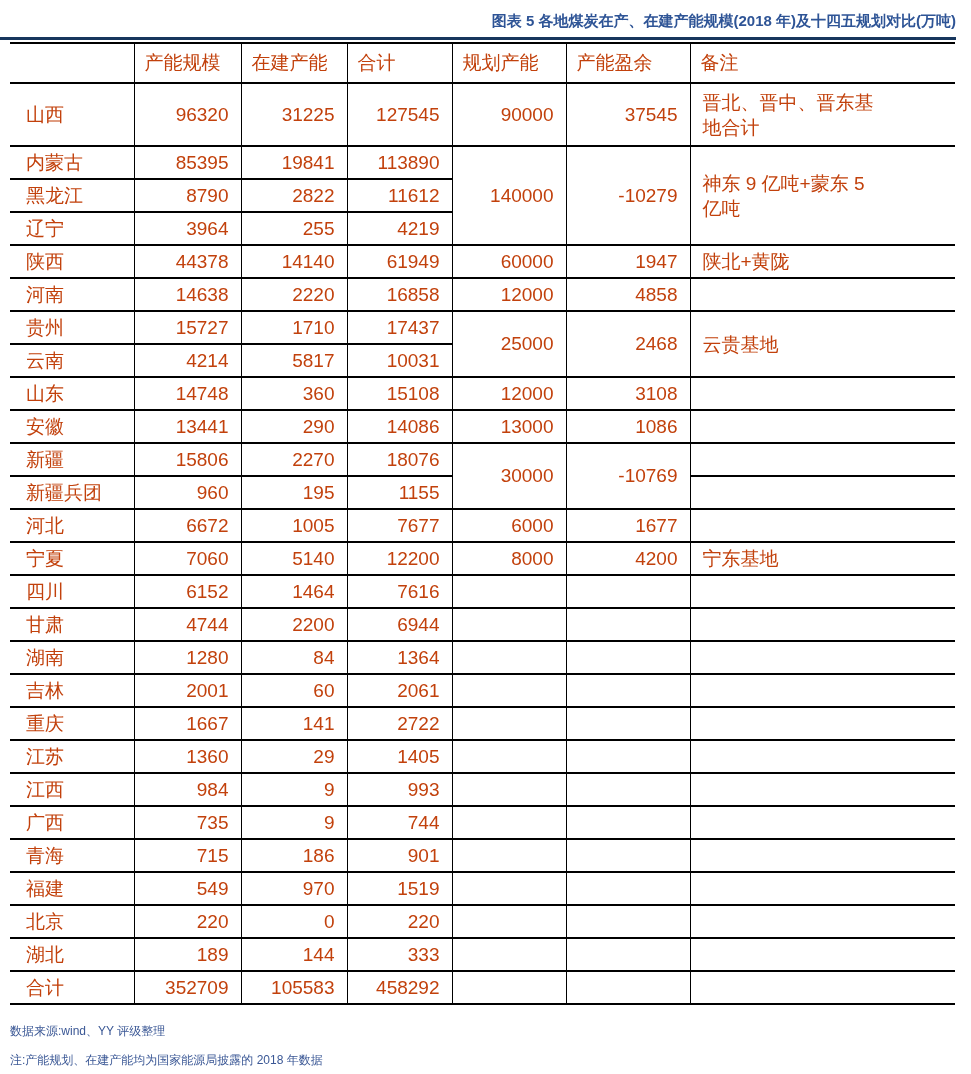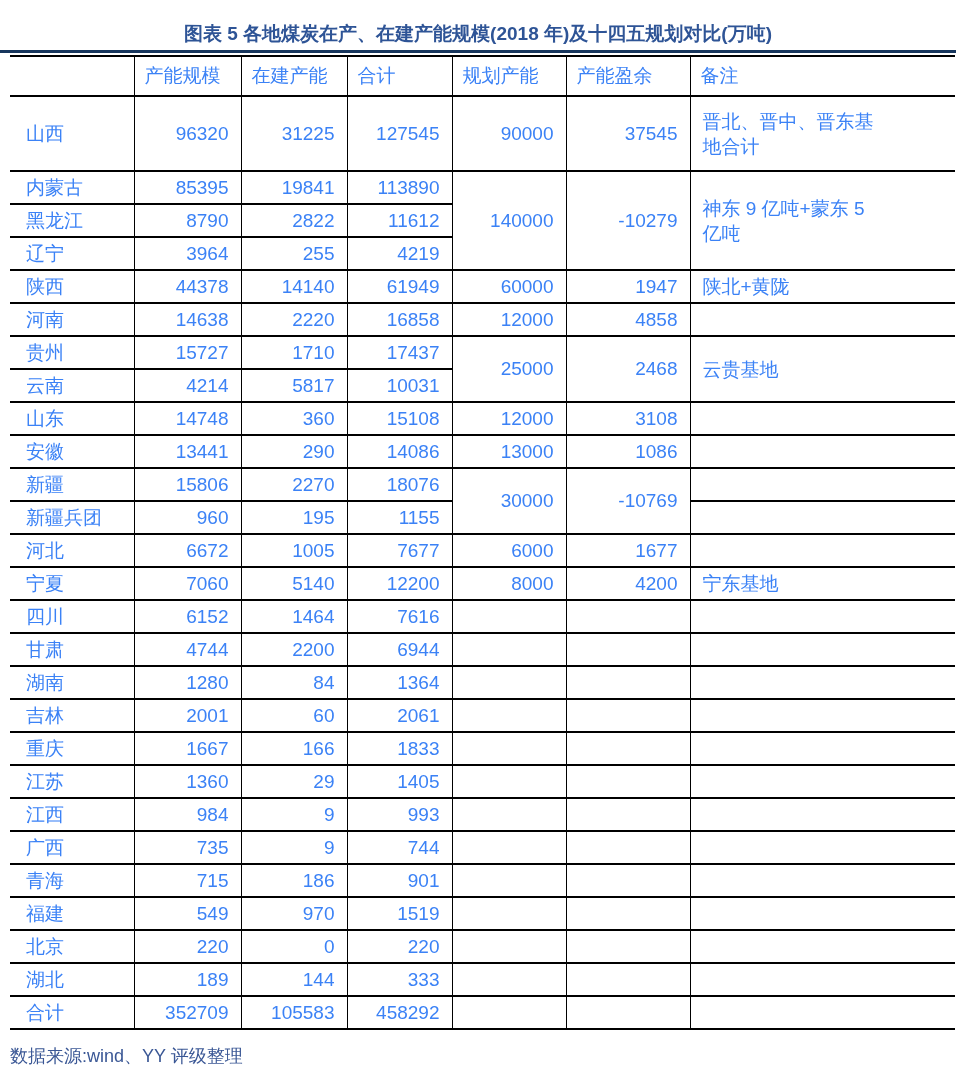"图表 5 各地煤炭在产、在建产能规模(2018 年)及十四五规划对比(万吨)" .title { font-size: 19px -> 15px; padding-top: 22px -> 9px; text-align: center -> right }
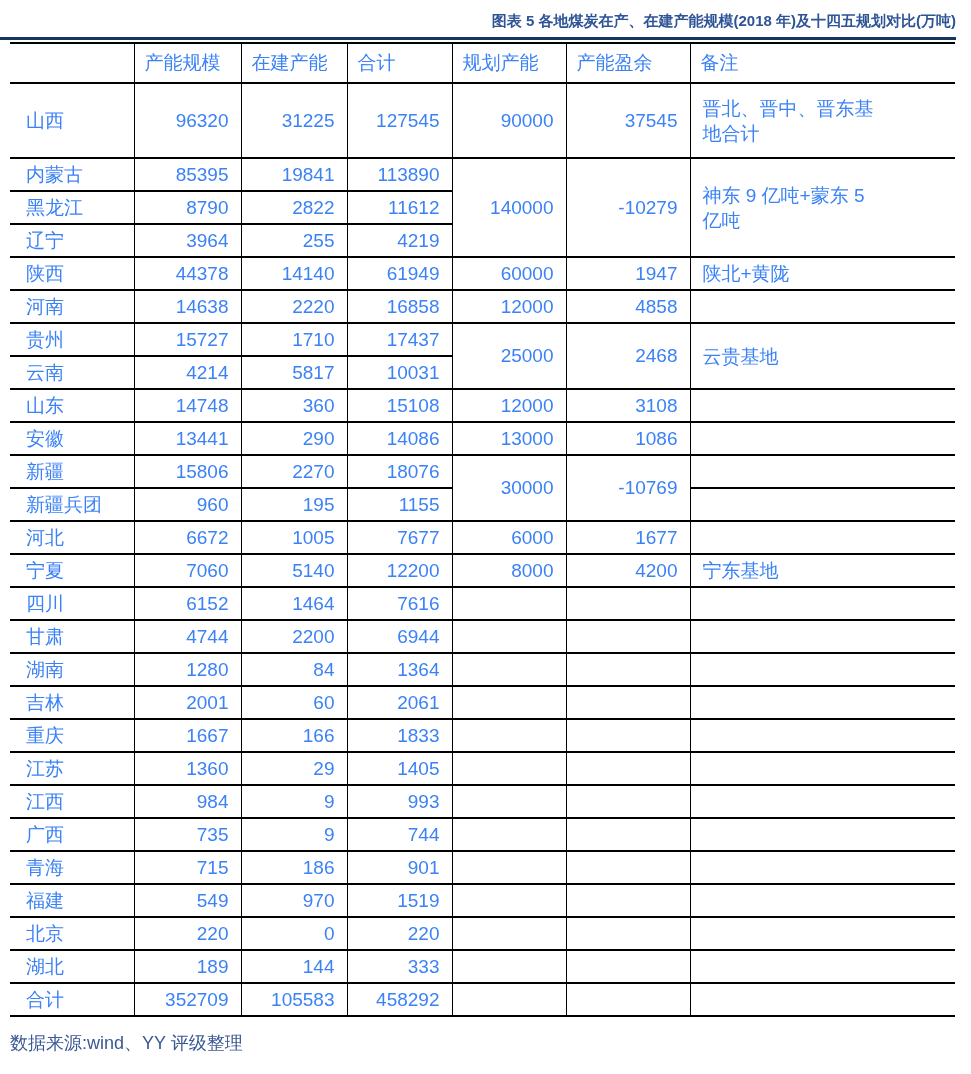"产能规模" table.cap-table { color: #3b82f6 -> #c2410c }
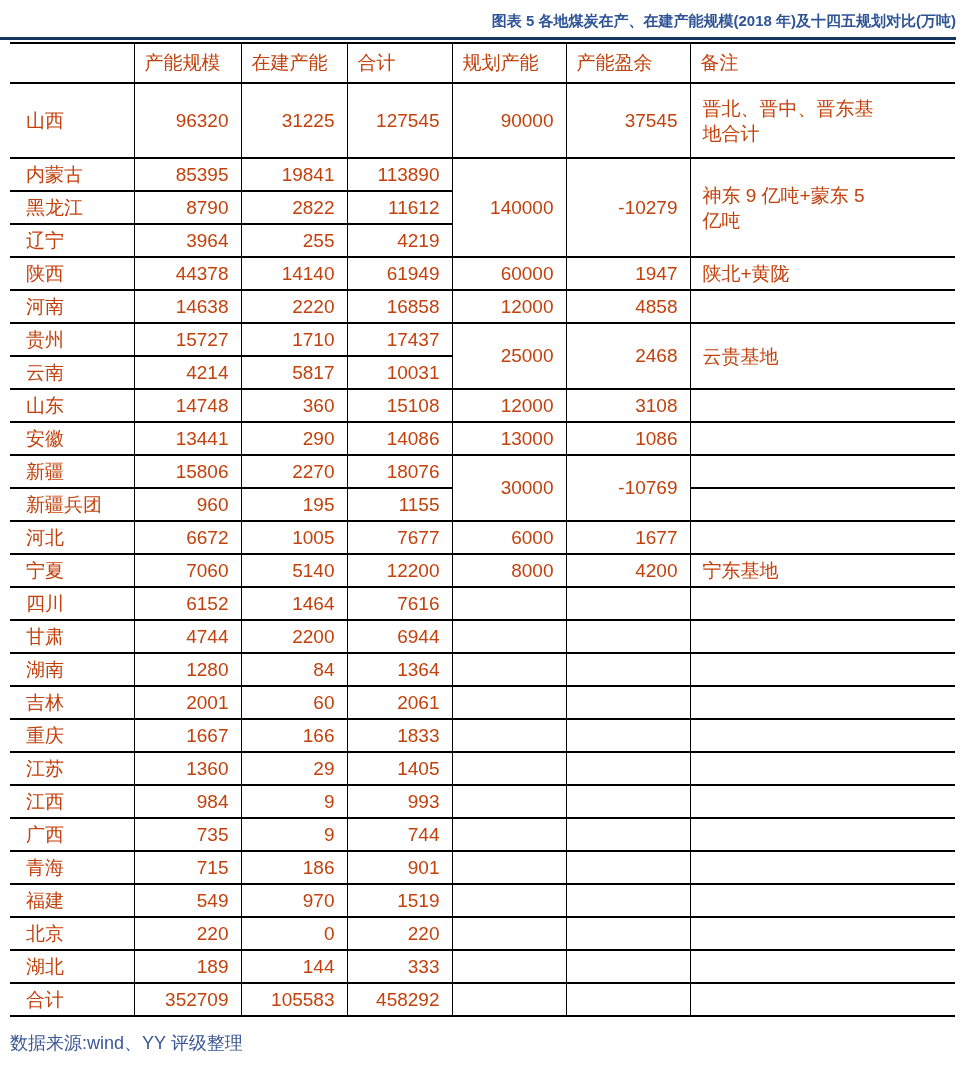"山西" .cap-table tbody tr:first-child { height: 75px -> 63px }
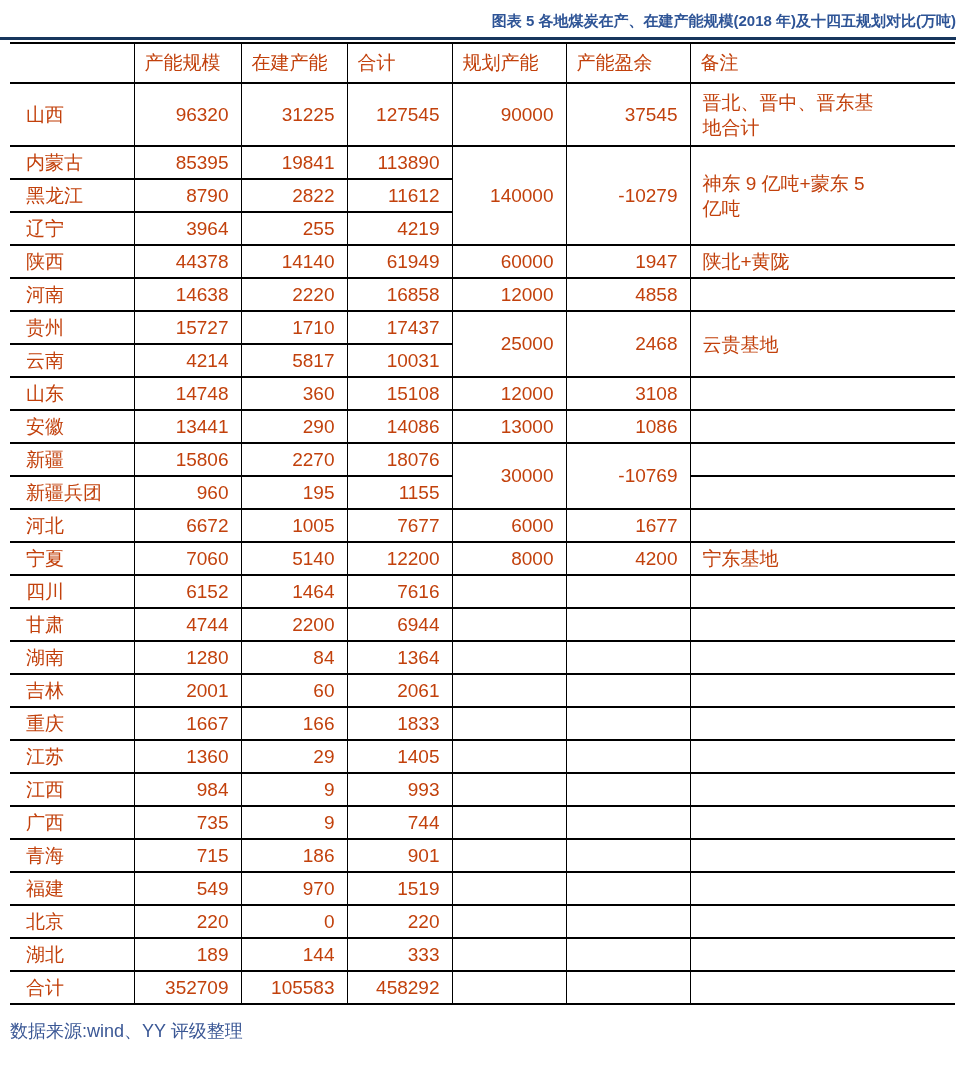"166" td.c2 { text: 166 -> 141 }
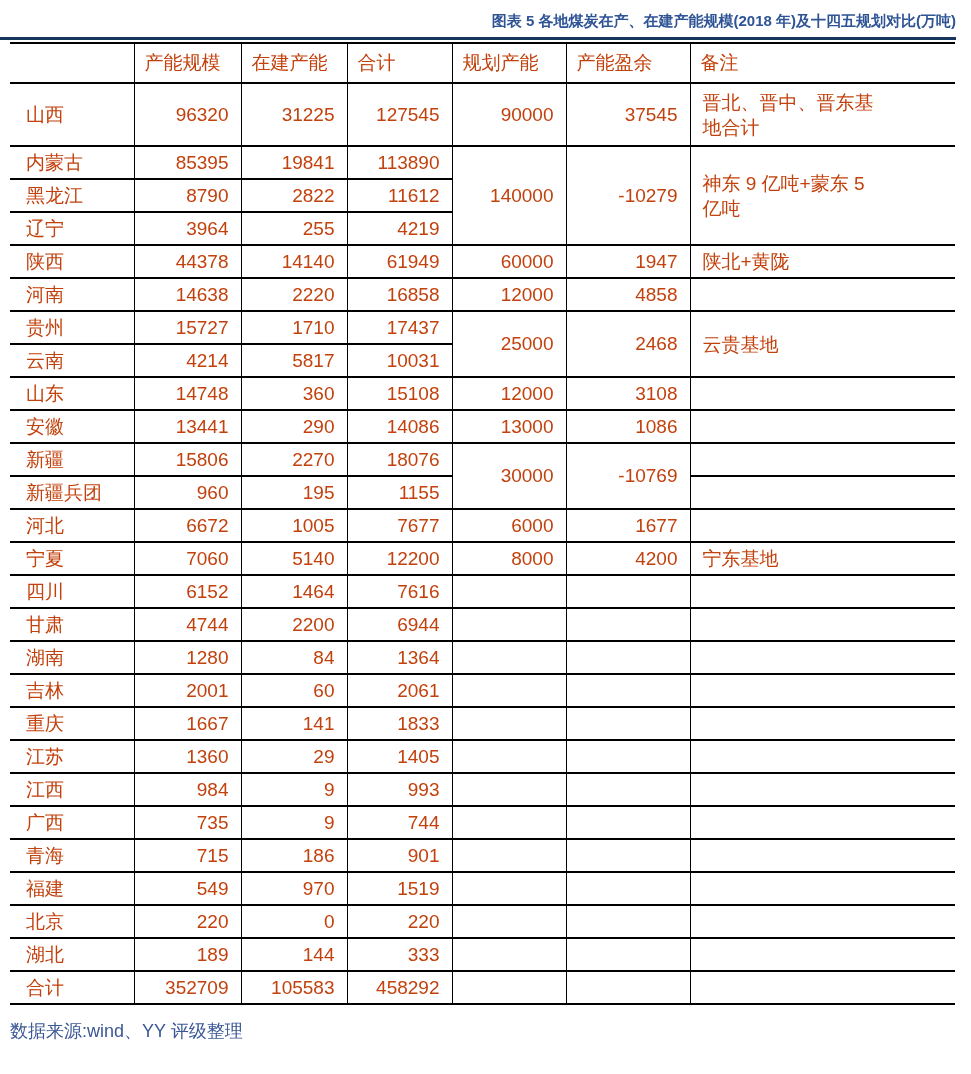"1833" td.c3 { text: 1833 -> 2722 }
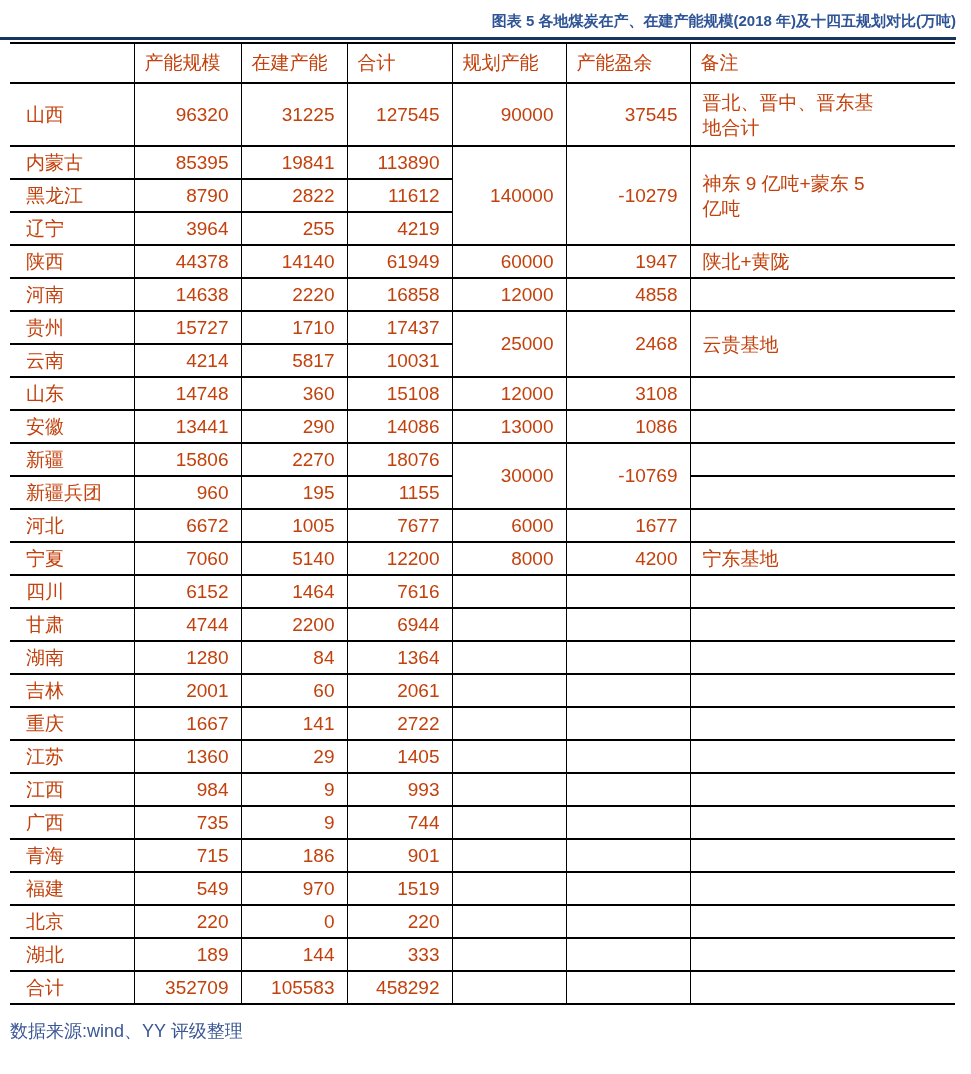"数据来源:wind、YY 评级整理" .footer { font-size: 18px -> 12px }
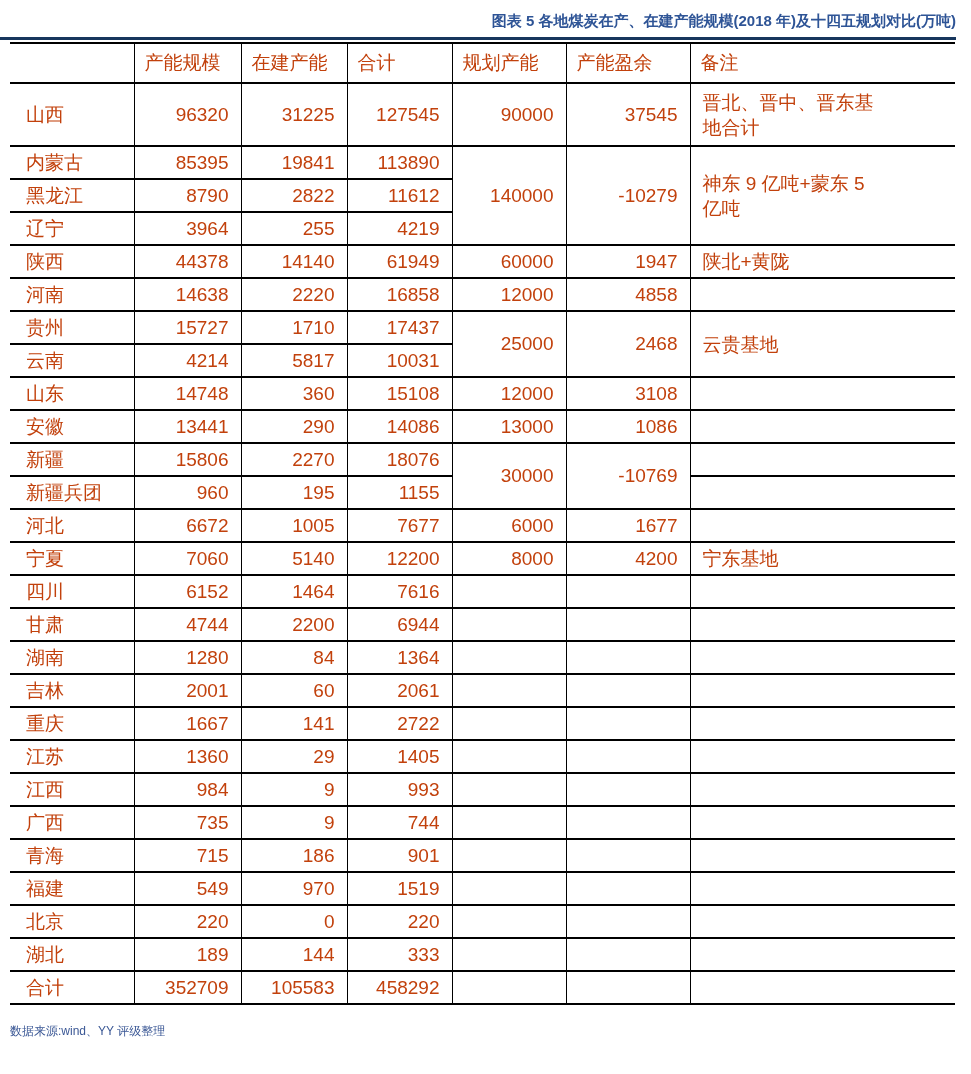"注:产能规划、在建产能均为国家能源局披露的 2018 年数据" div.footer-line { html: none -> <div>注:产能规划、在建产能均为国家能源局披露的 2018 年数据</div> }
